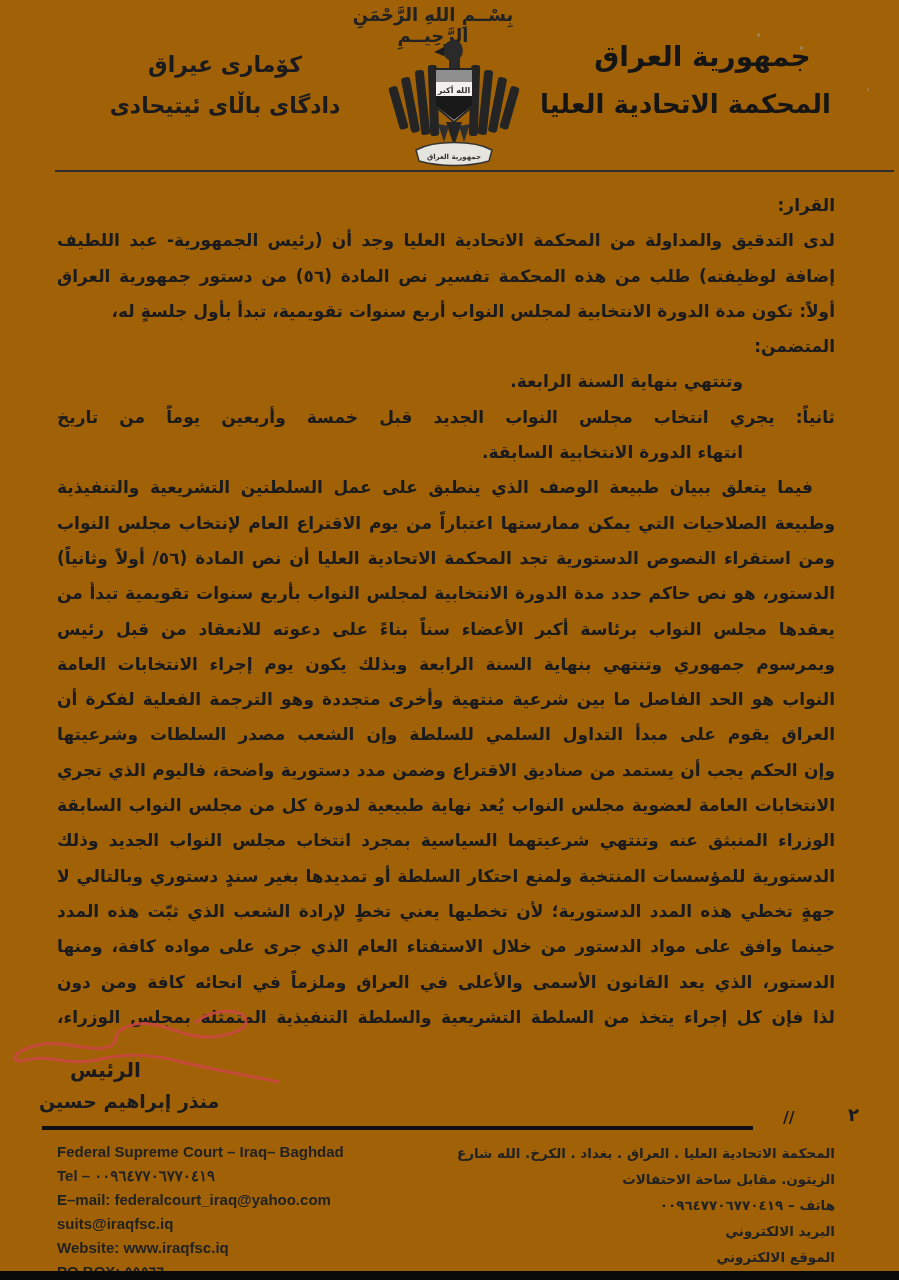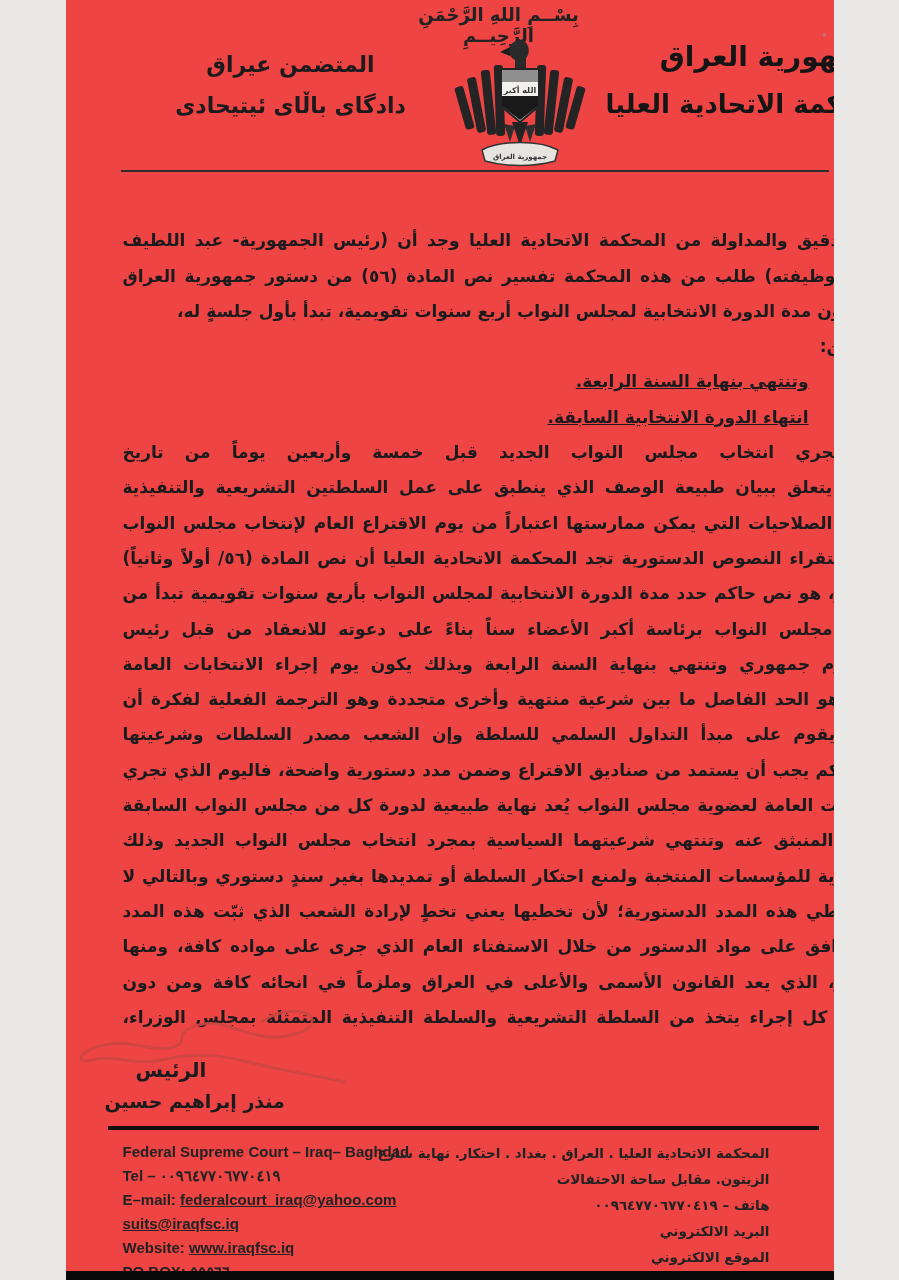"بِسْــمِ اللهِ الرَّحْمَنِ الرَّحِيــمِ" .page { background: #ef4444 -> #a16207; width: 768px -> 899px }
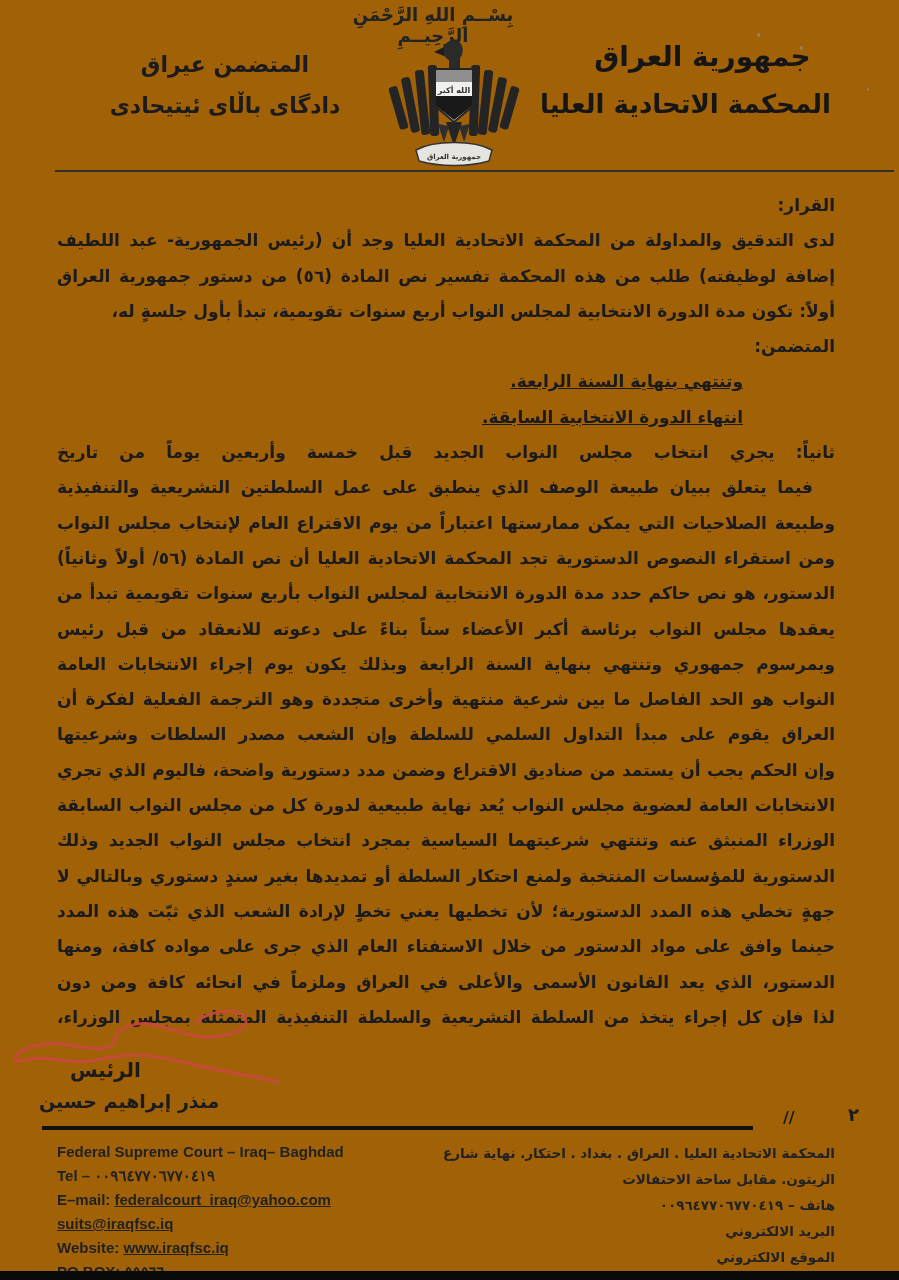"المتضمن عيراق" div.k1 { text: المتضمن -> كۆمارى }
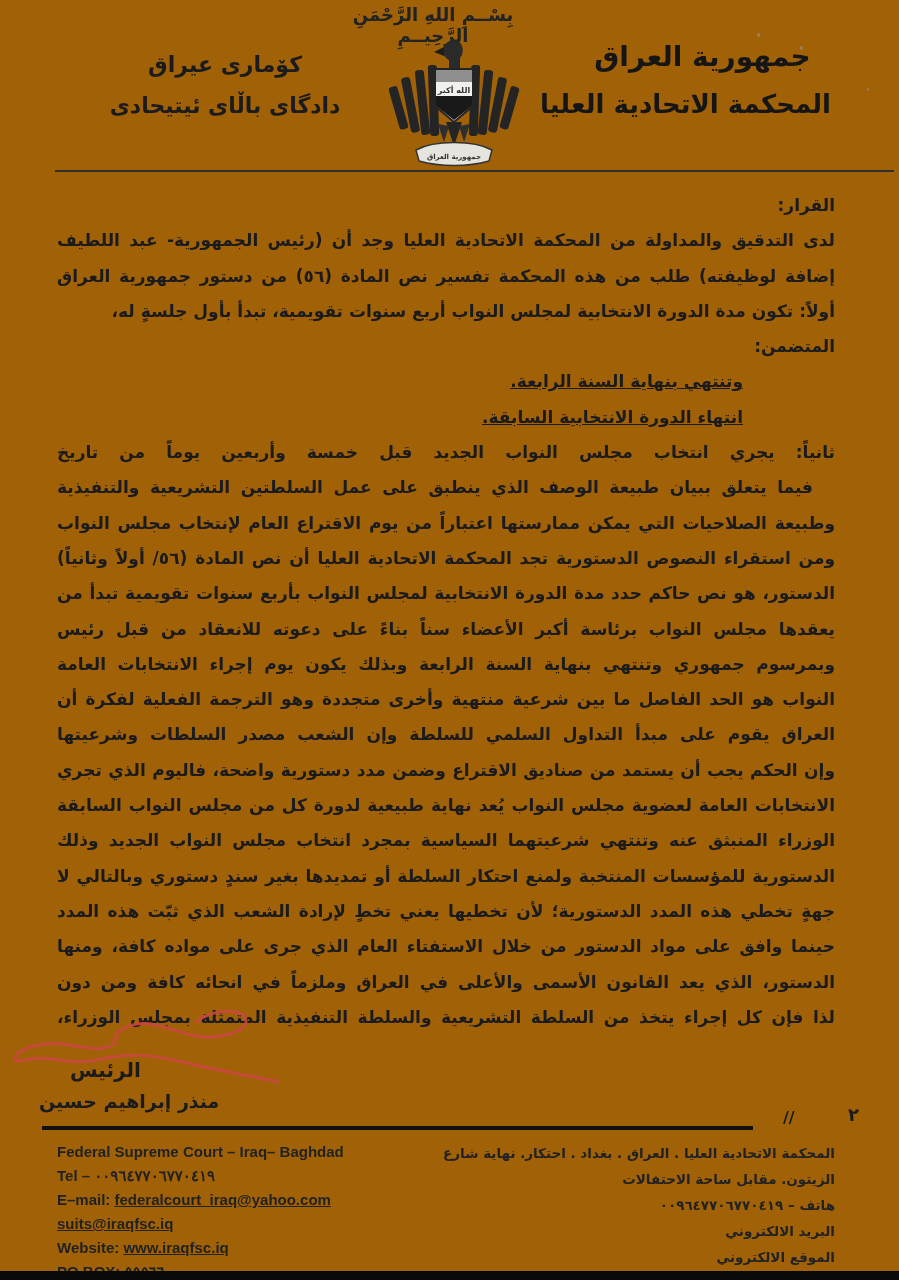"وتنتهي بنهاية السنة الرابعة." .pad90 { text-decoration: underline -> none }
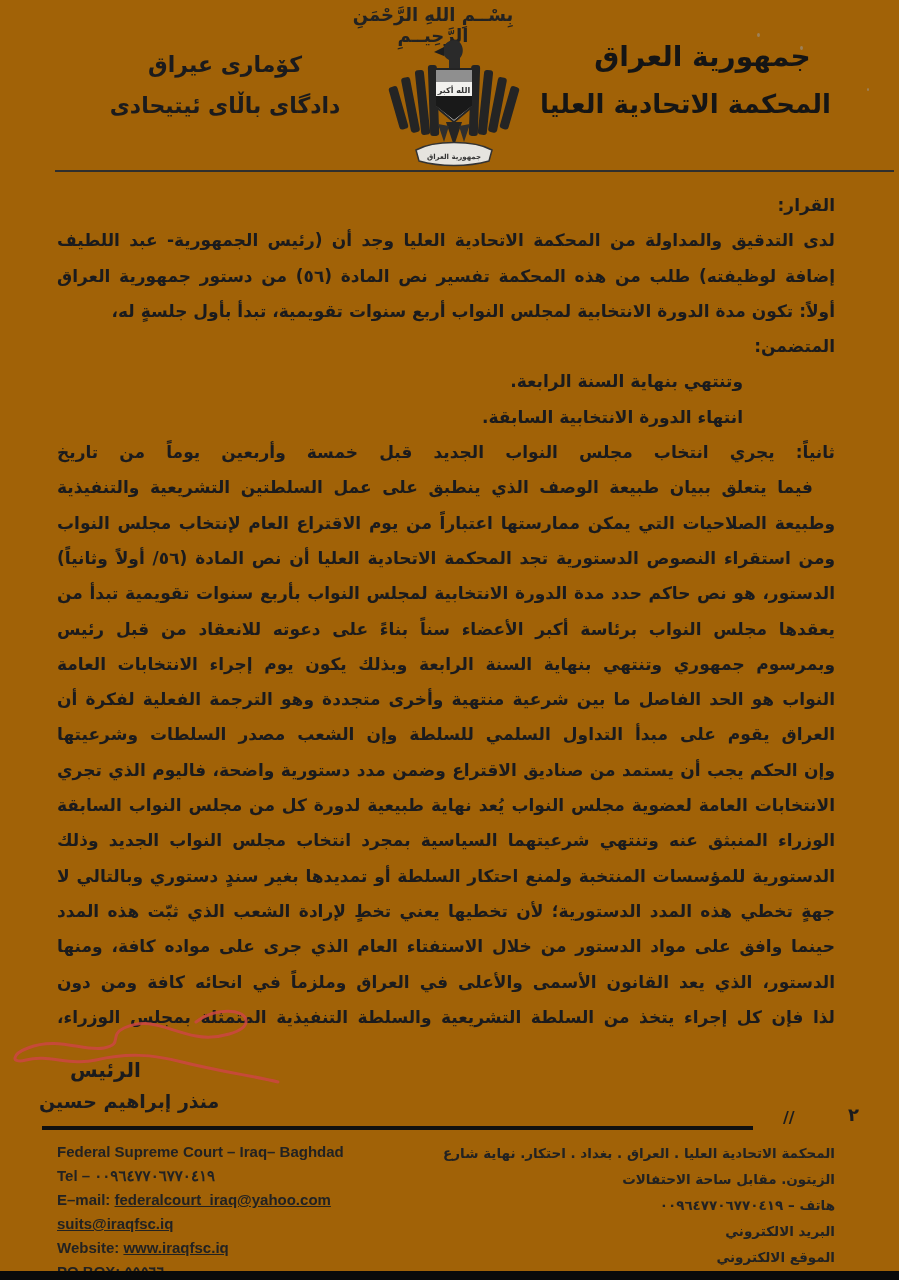"انتهاء الدورة الانتخابية السابقة." div.bl { order: before "ثانياً: يجري انتخاب مجلس النواب" -> after "ثانياً: يجري انتخاب مجلس النواب" }
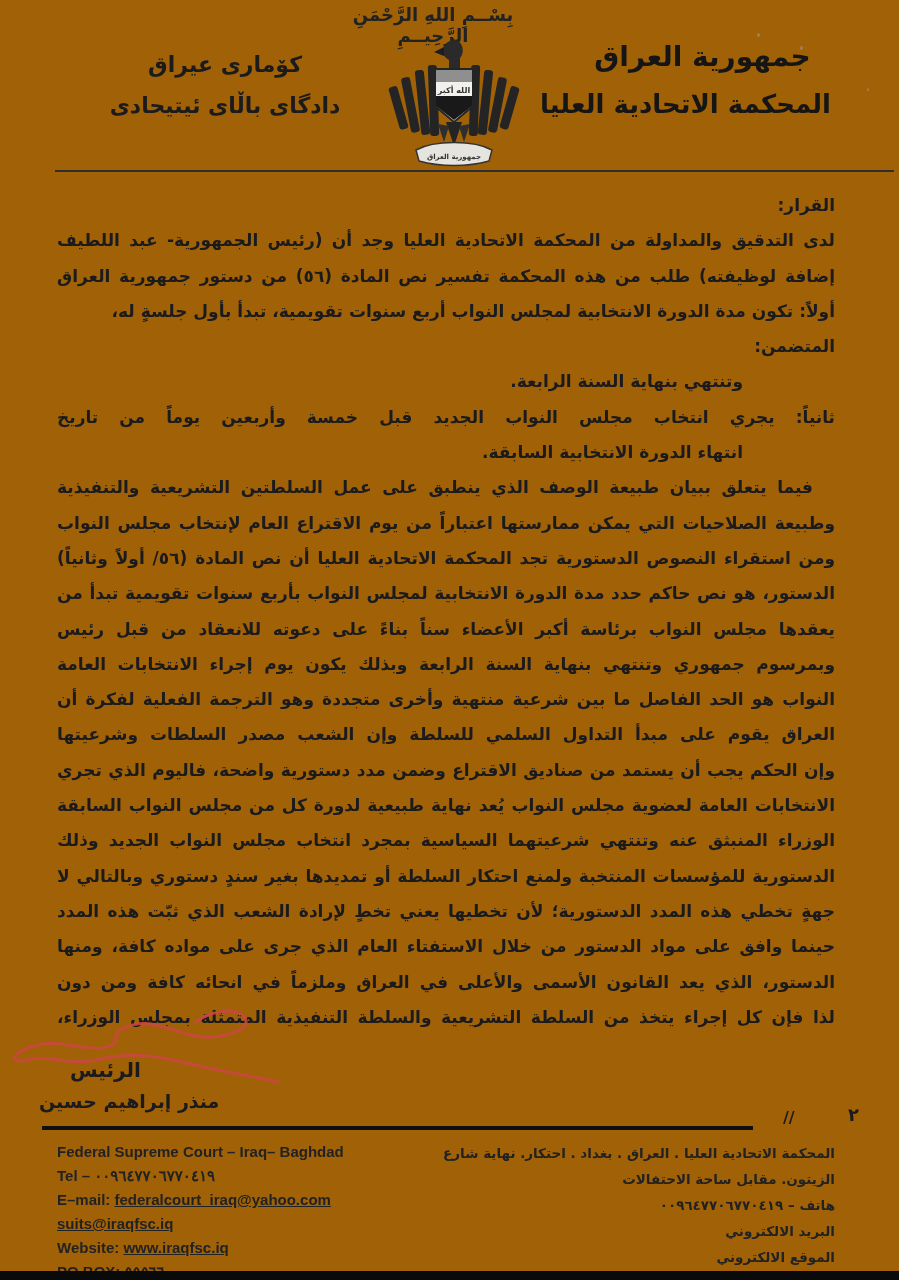"المحكمة الاتحادية العليا . العراق" div.row { text: احتكار. نهاية -> الكرخ. الله }
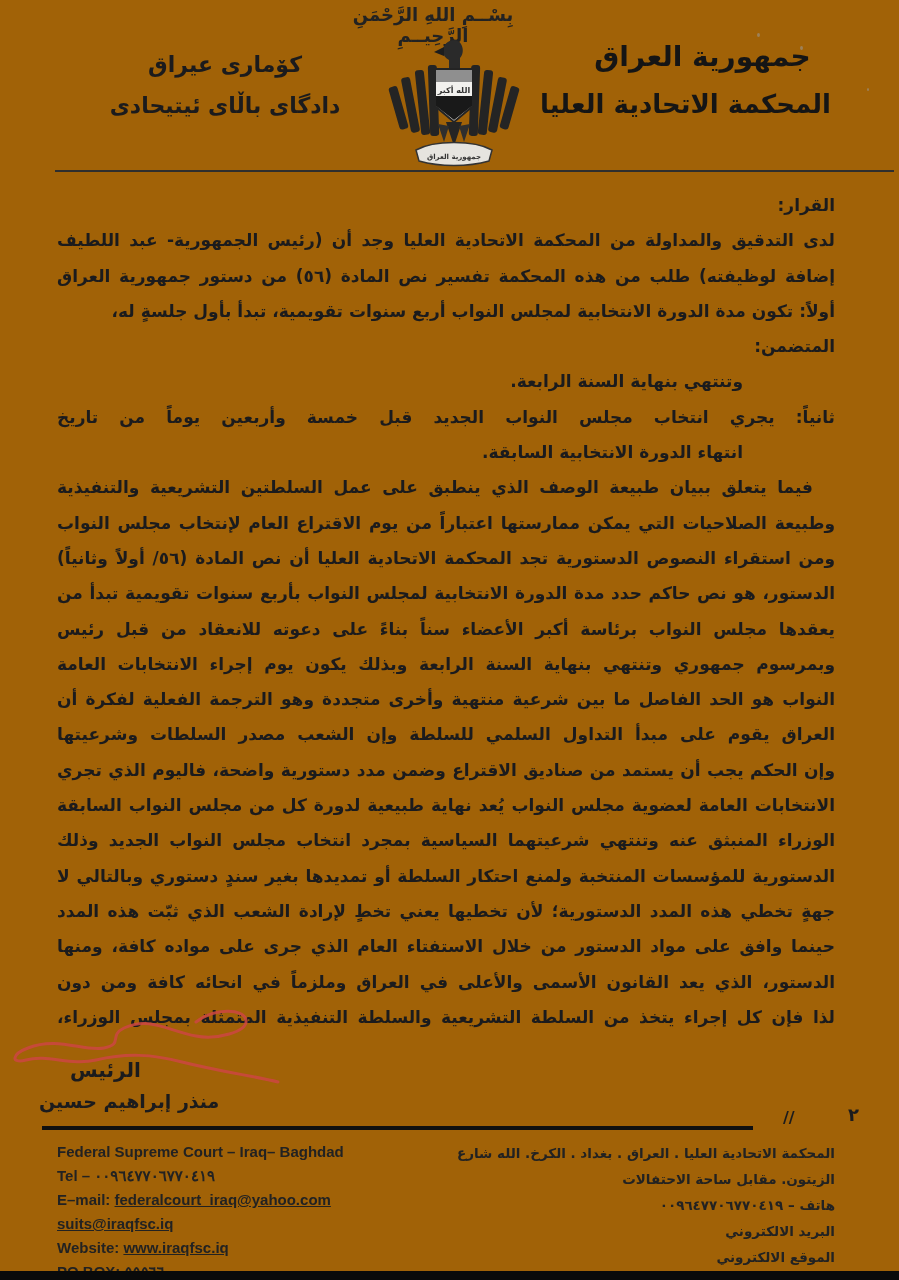"federalcourt_iraq@yahoo.com" .ftr-en .lnk { text-decoration: underline -> none }
